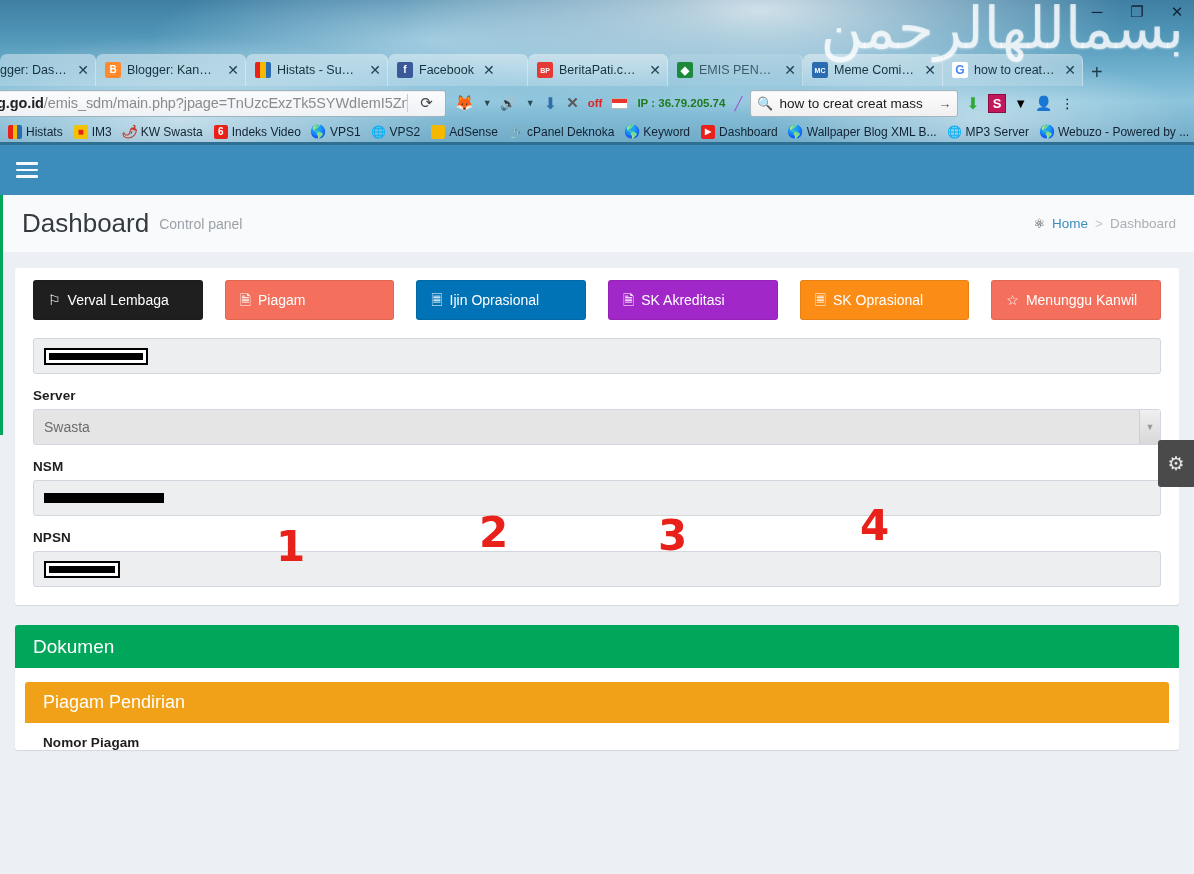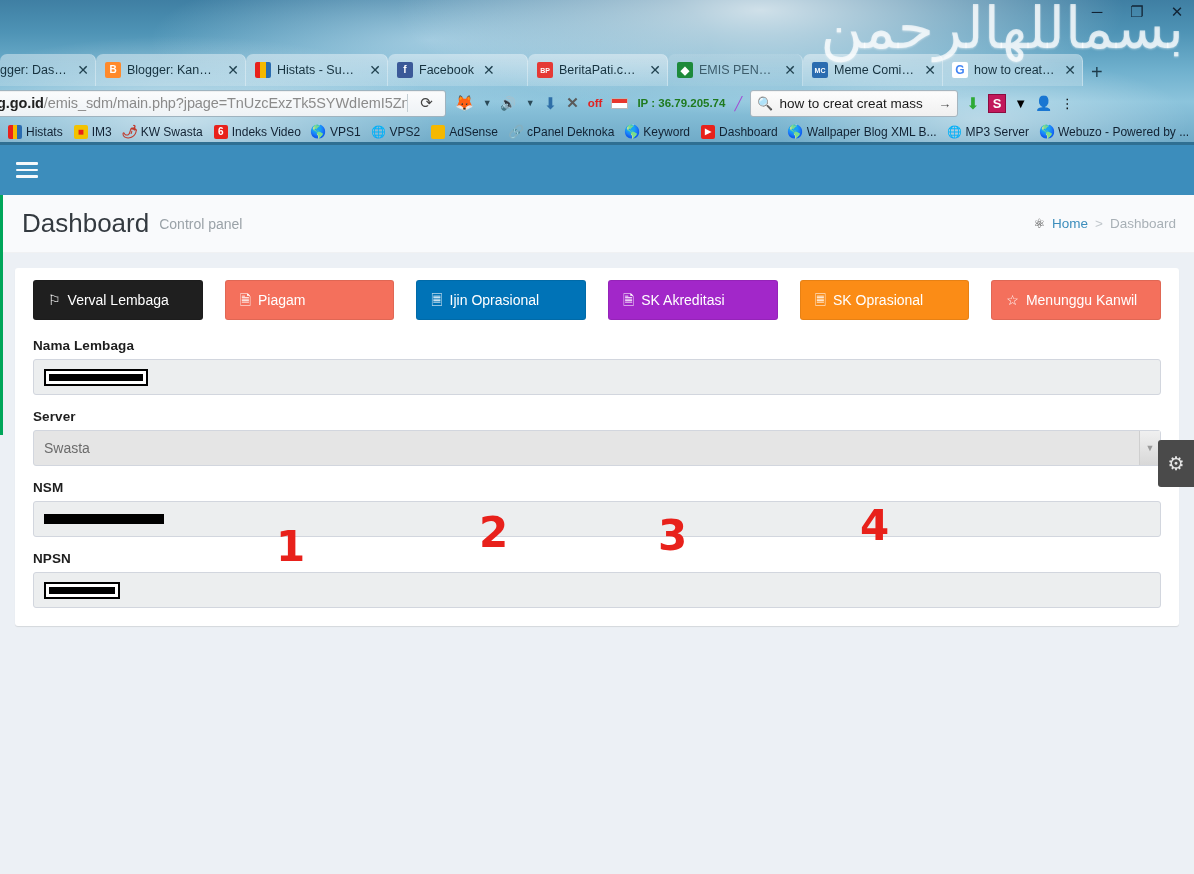"Nama Lembaga" div.flabel { html: <div>Nama Lembaga</div> -> none }
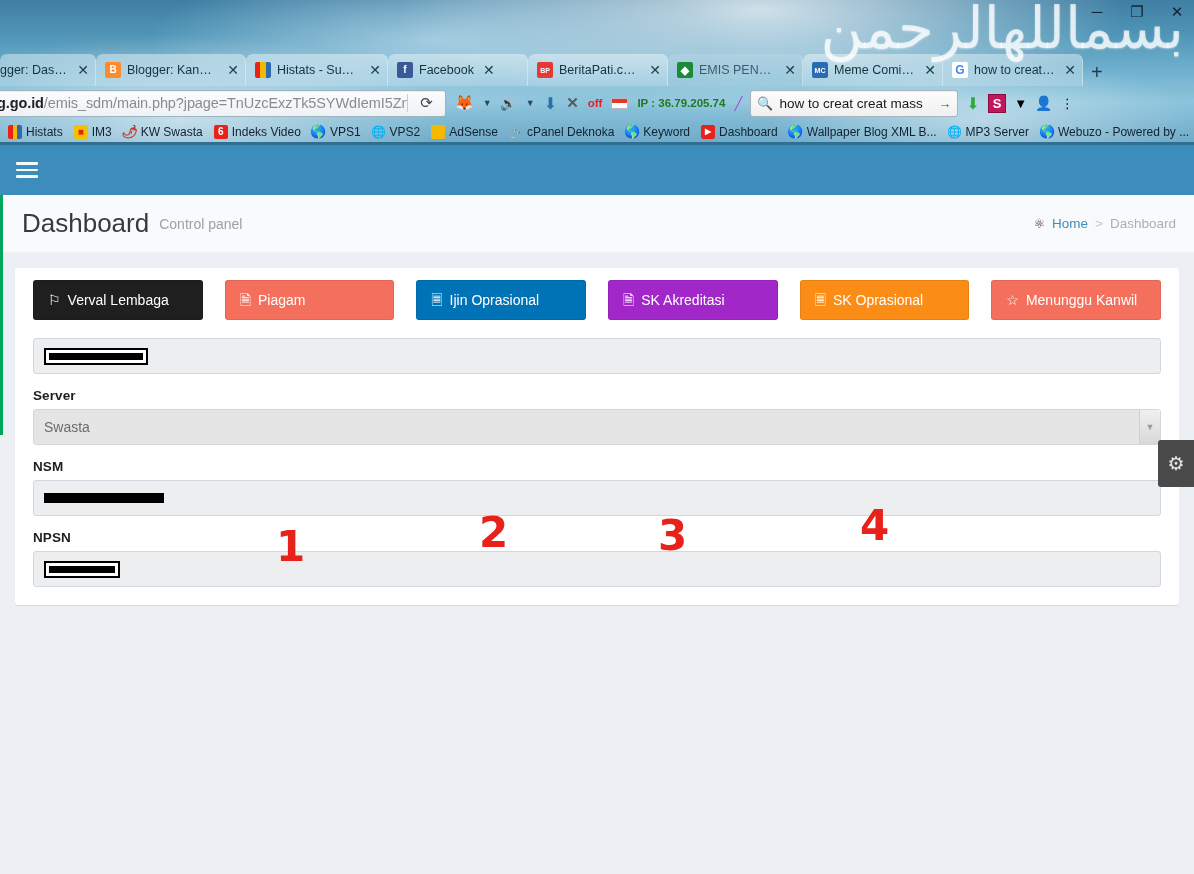"Dokumen" div.box { html: none -> <div> <div> <div>Dokumen</div> </div> <div> <div> <div> <div>Piagam Pendirian</div> </div> <div> <div>Nomor Piagam</div> </div> </div> </div> </div> }
